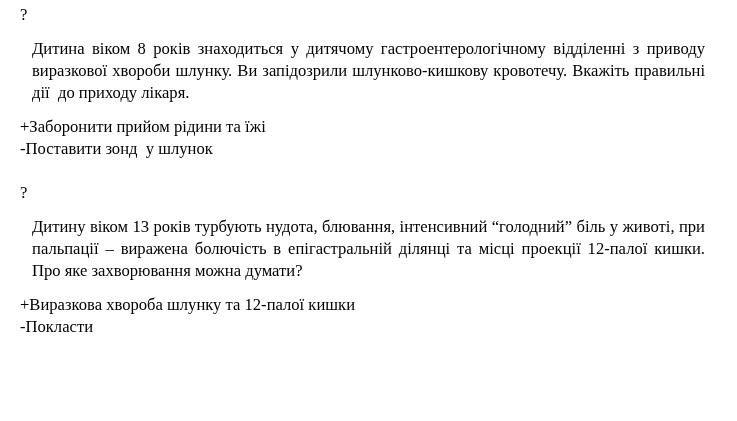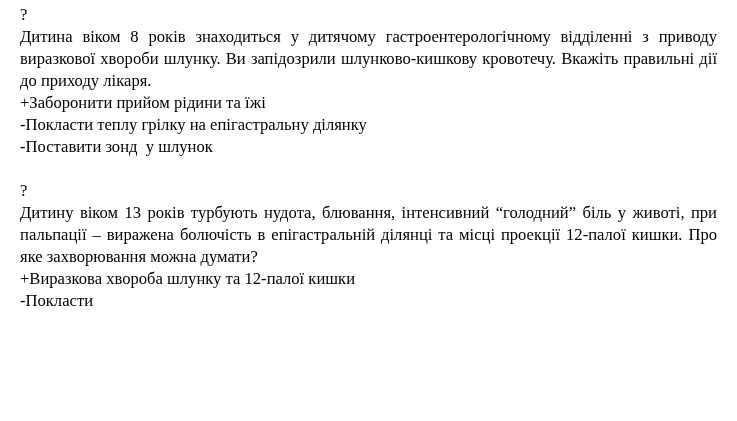"Дитина віком 8 років знаходиться" .qtext { margin: 0 -> 12px }
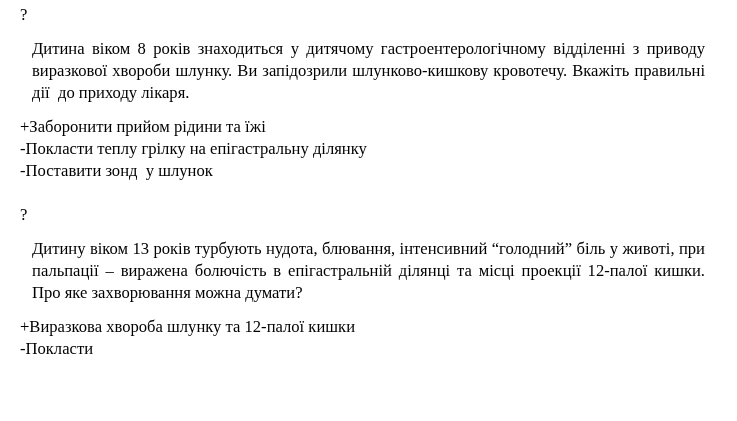"-Покласти теплу грілку на епігастральну" div.option { html: <div><span>-</span><span>Покласти теплу грілку на епігастральну ділянку</span></div> -> none }
